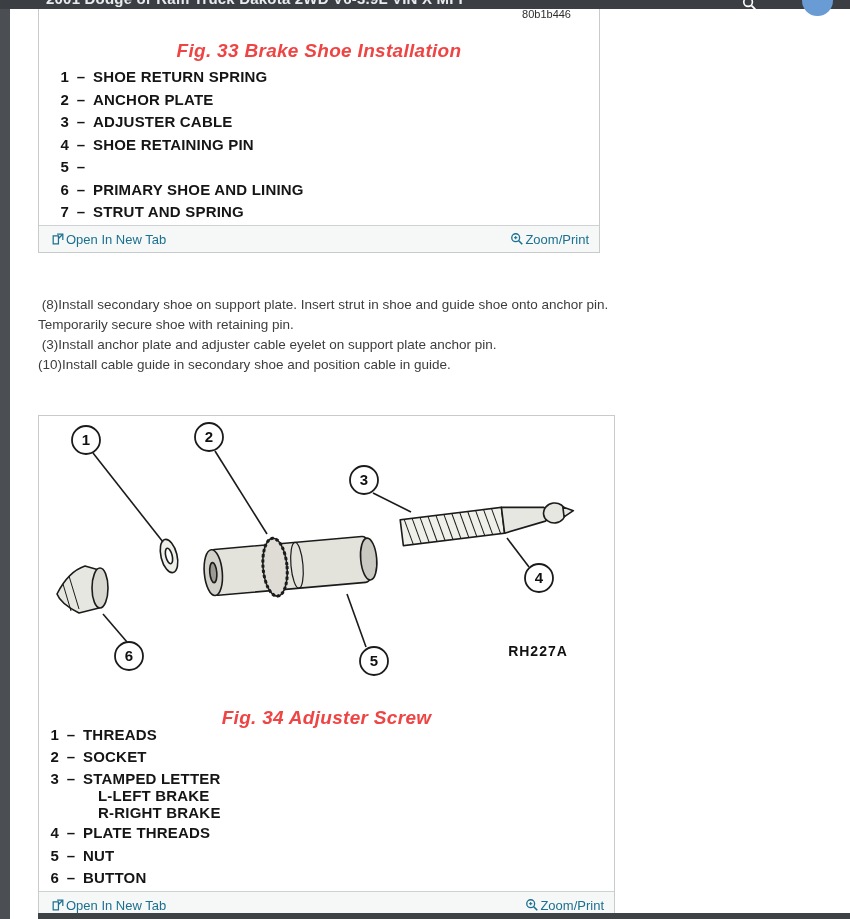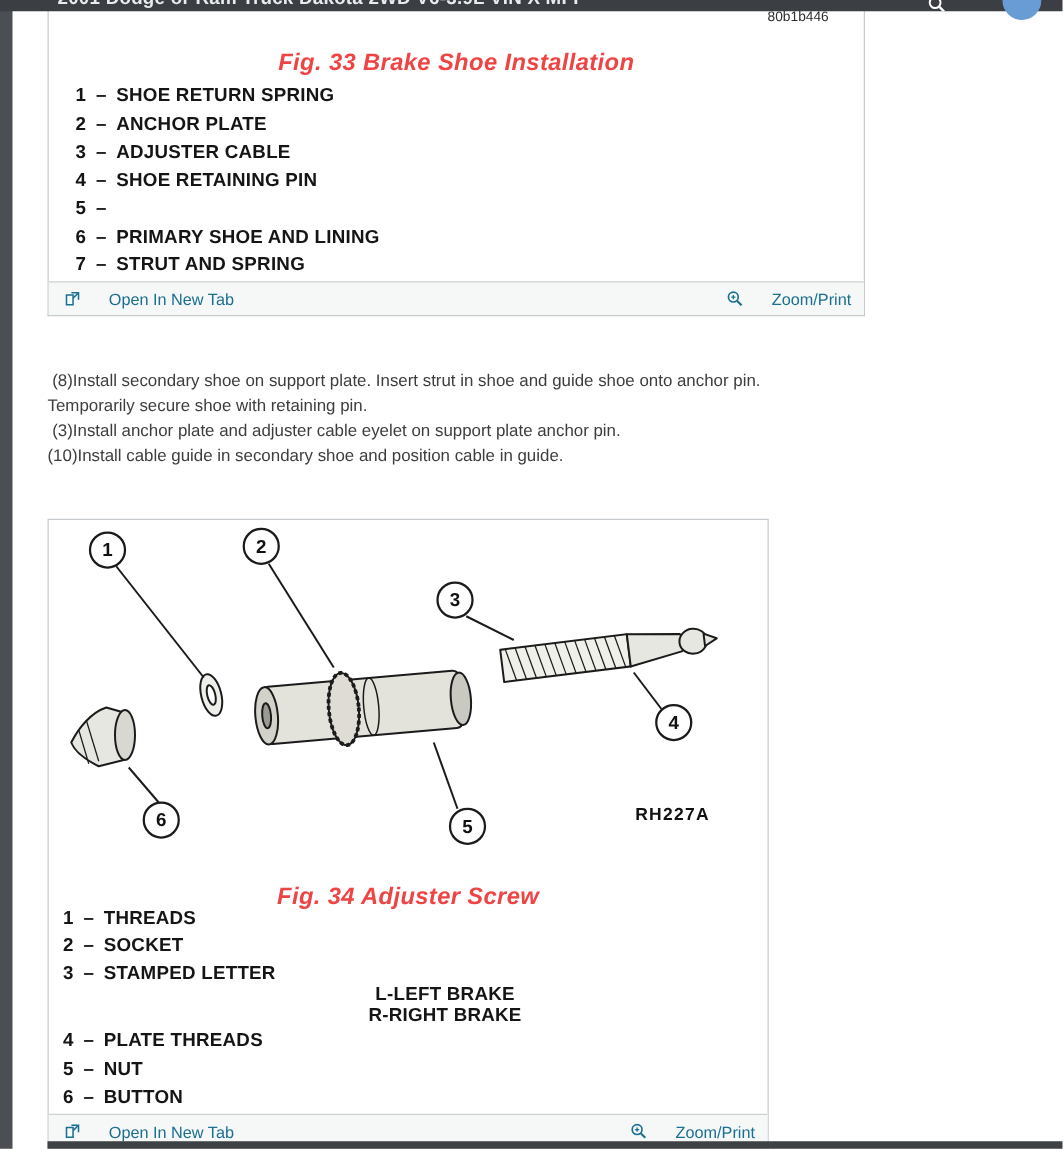"80b1b446" .card1 { width: 654px -> 562px }
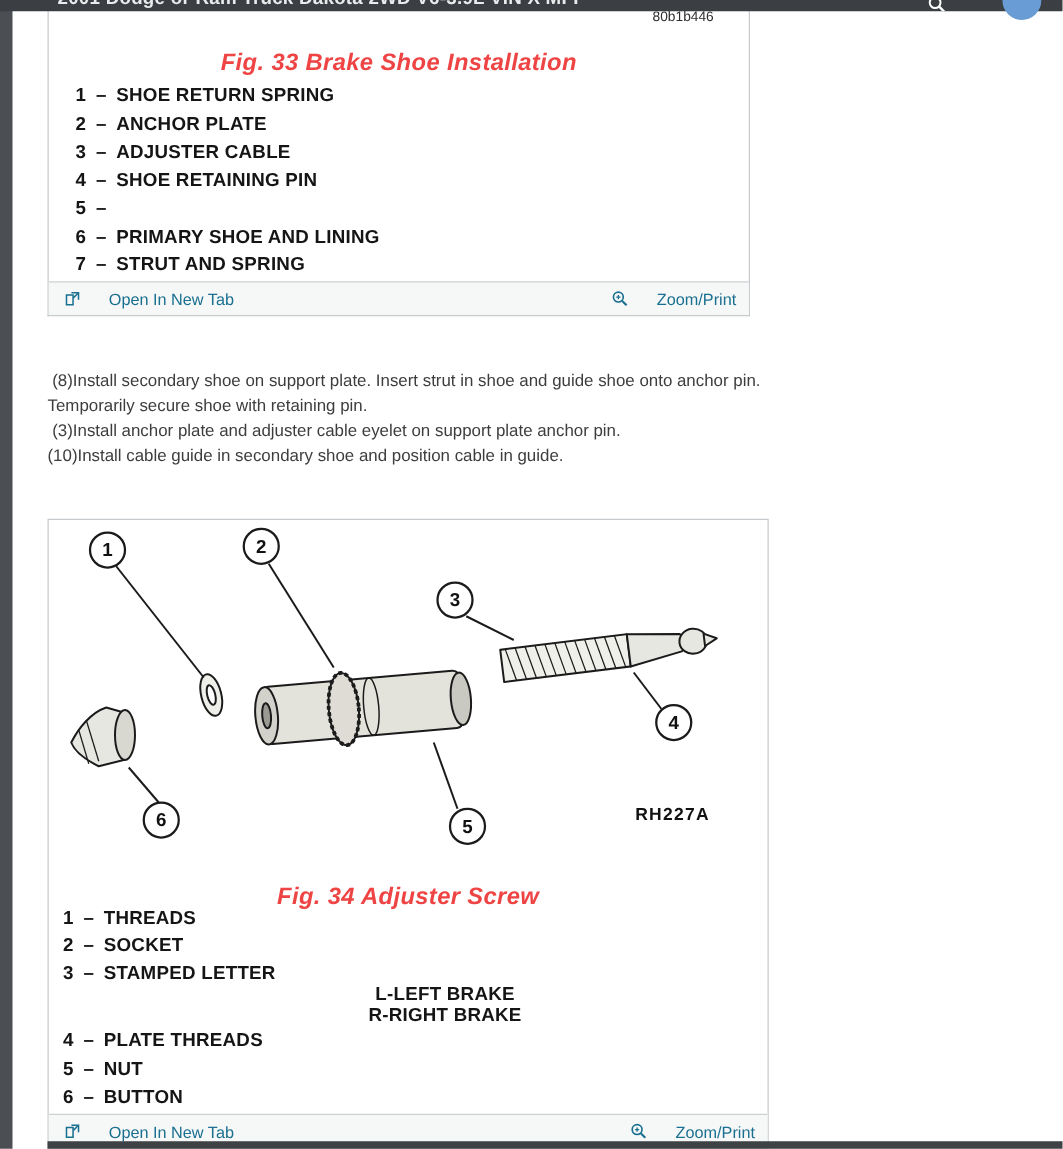"Open In New Tab" .link { gap: 22px -> 1px }
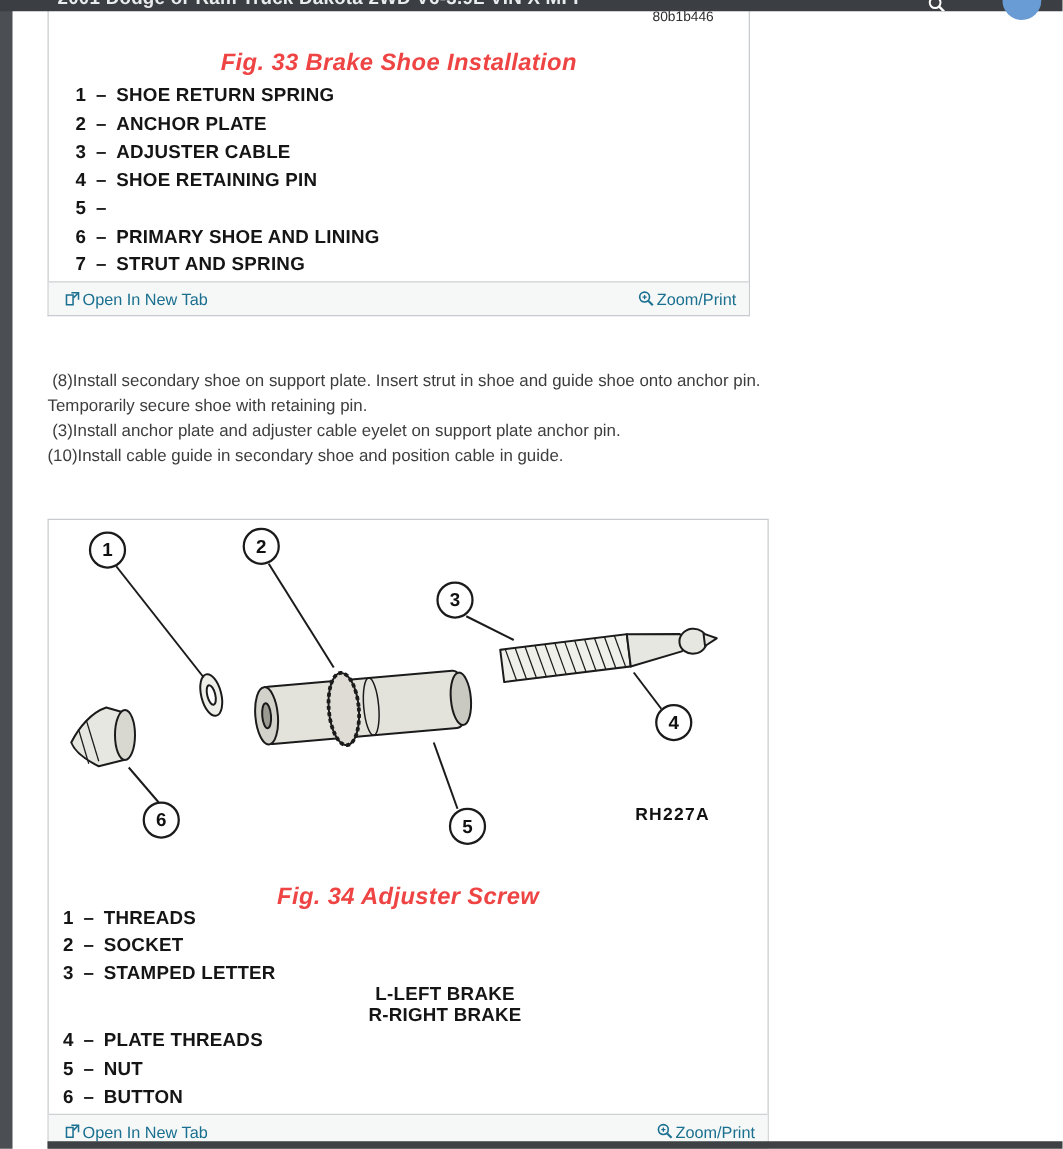"L-LEFT BRAKE" .legend-sub { text-align: center -> none }
